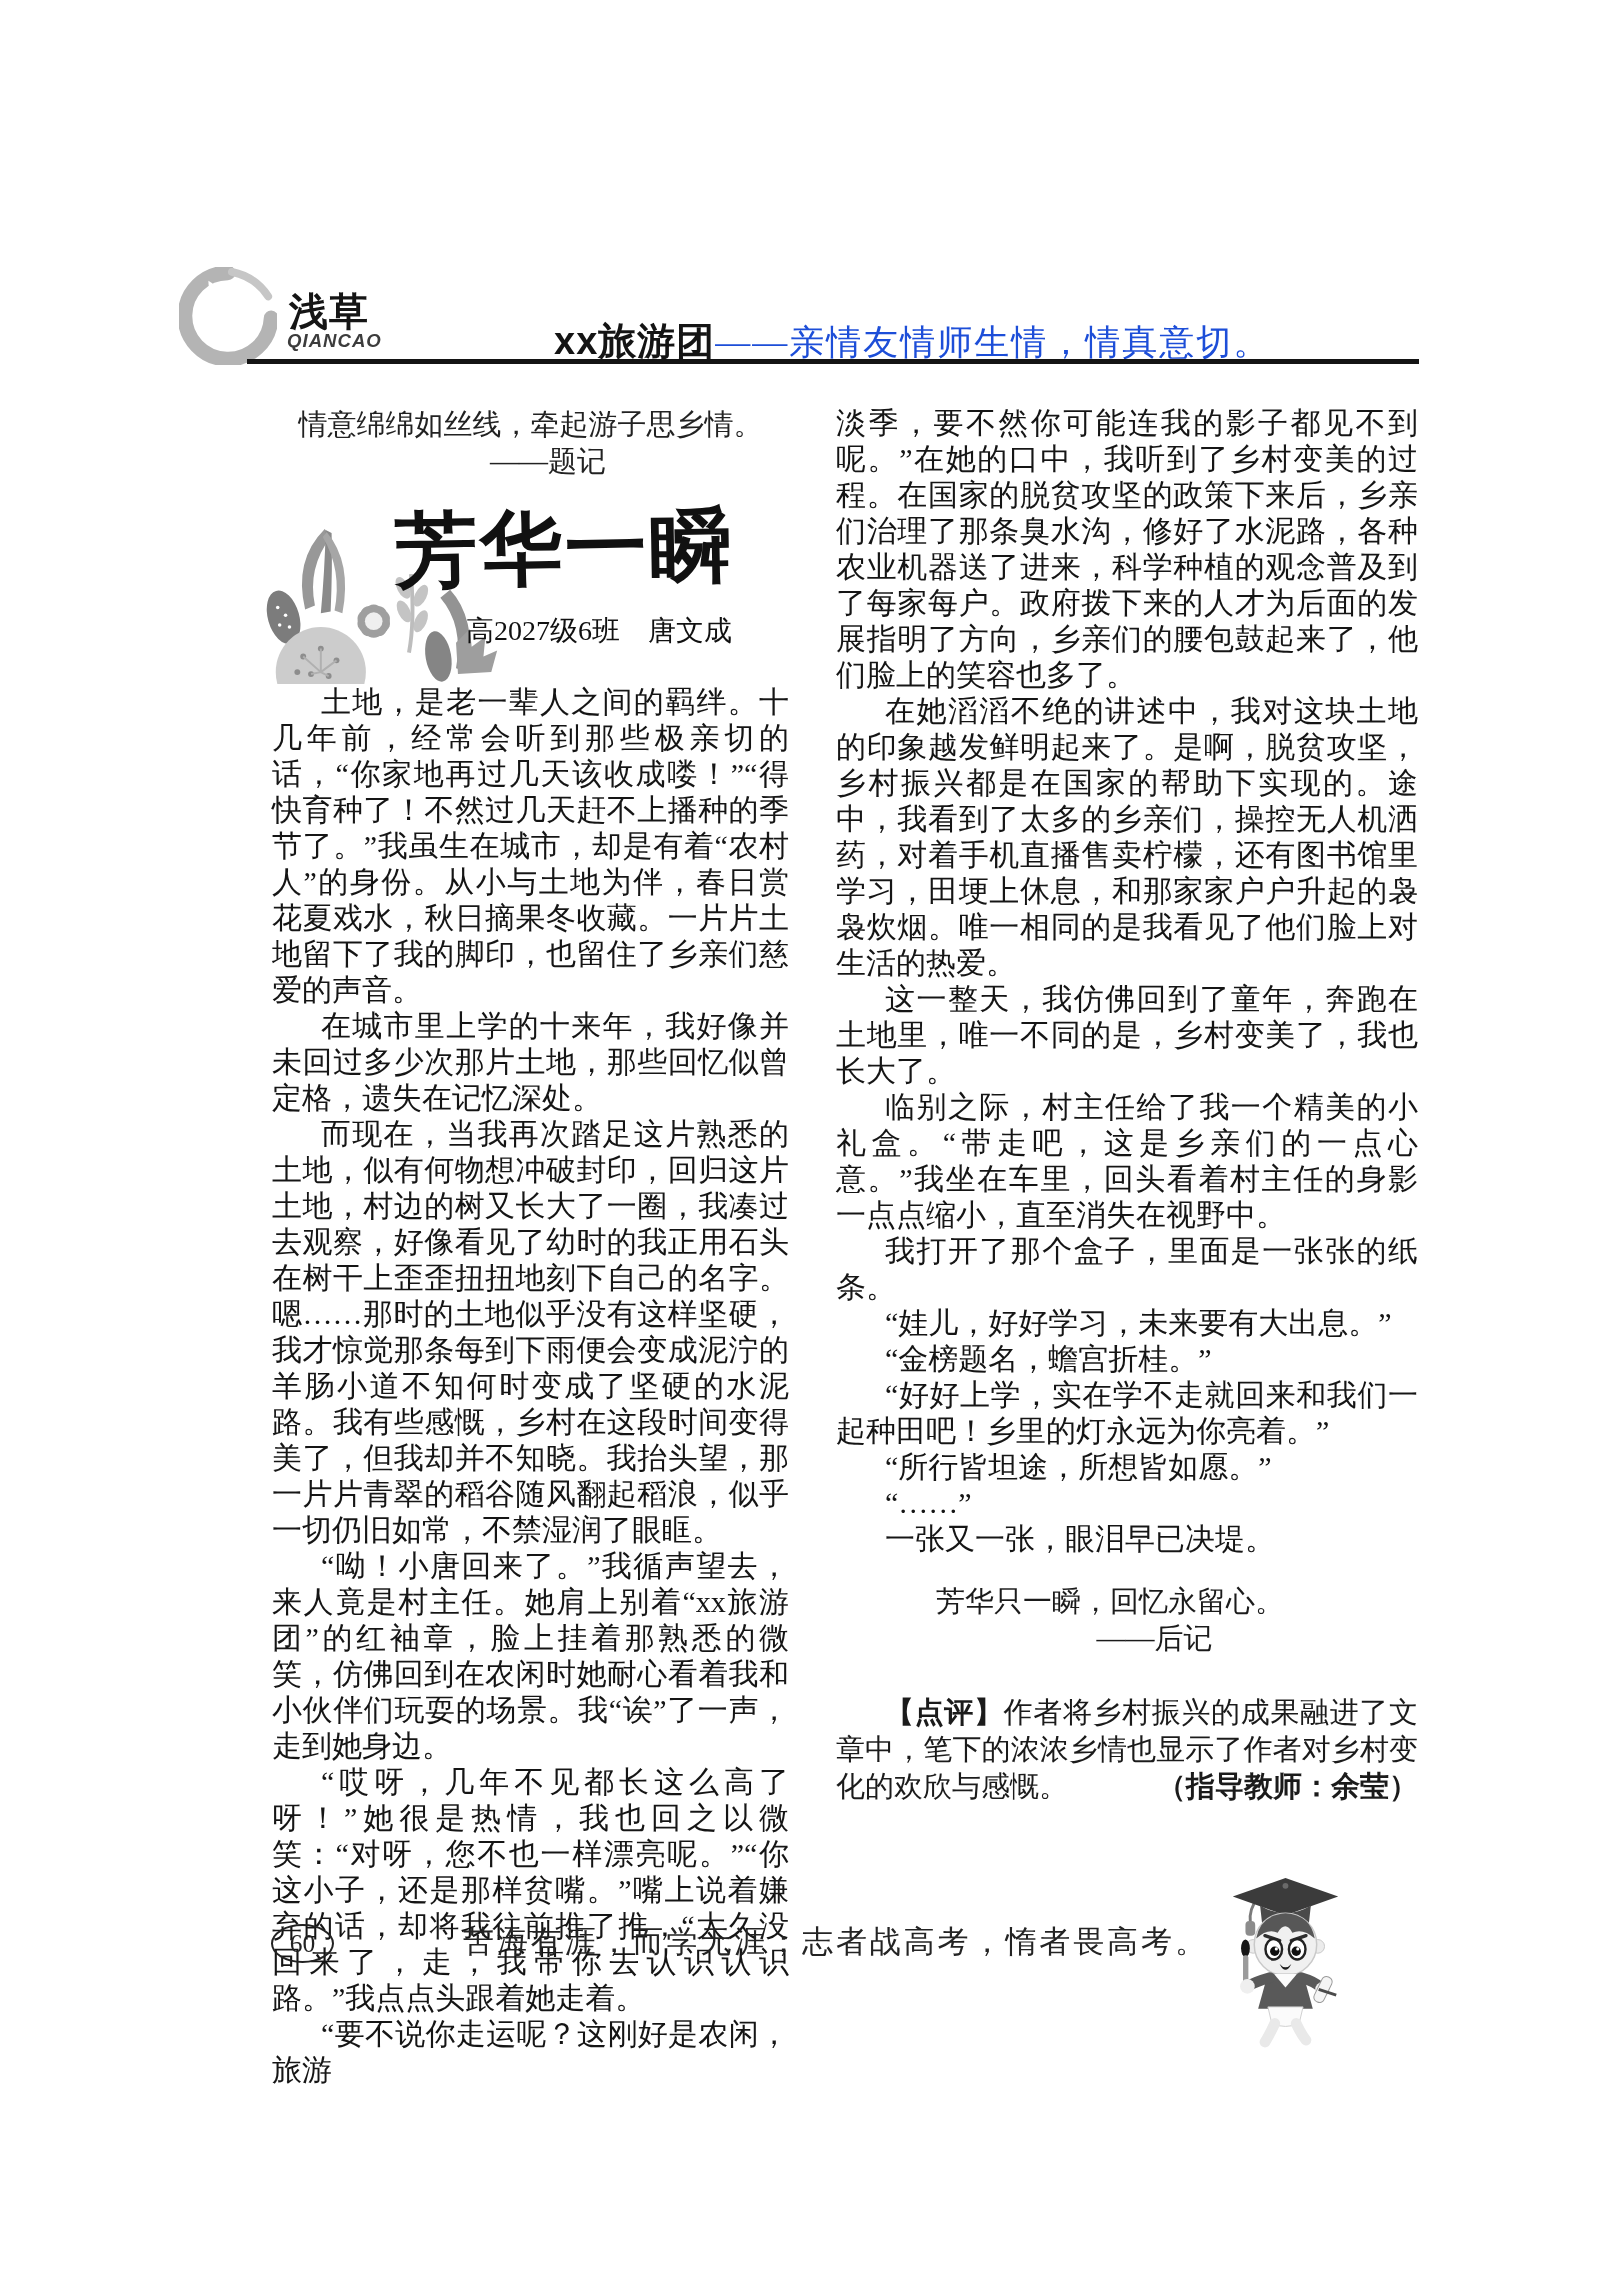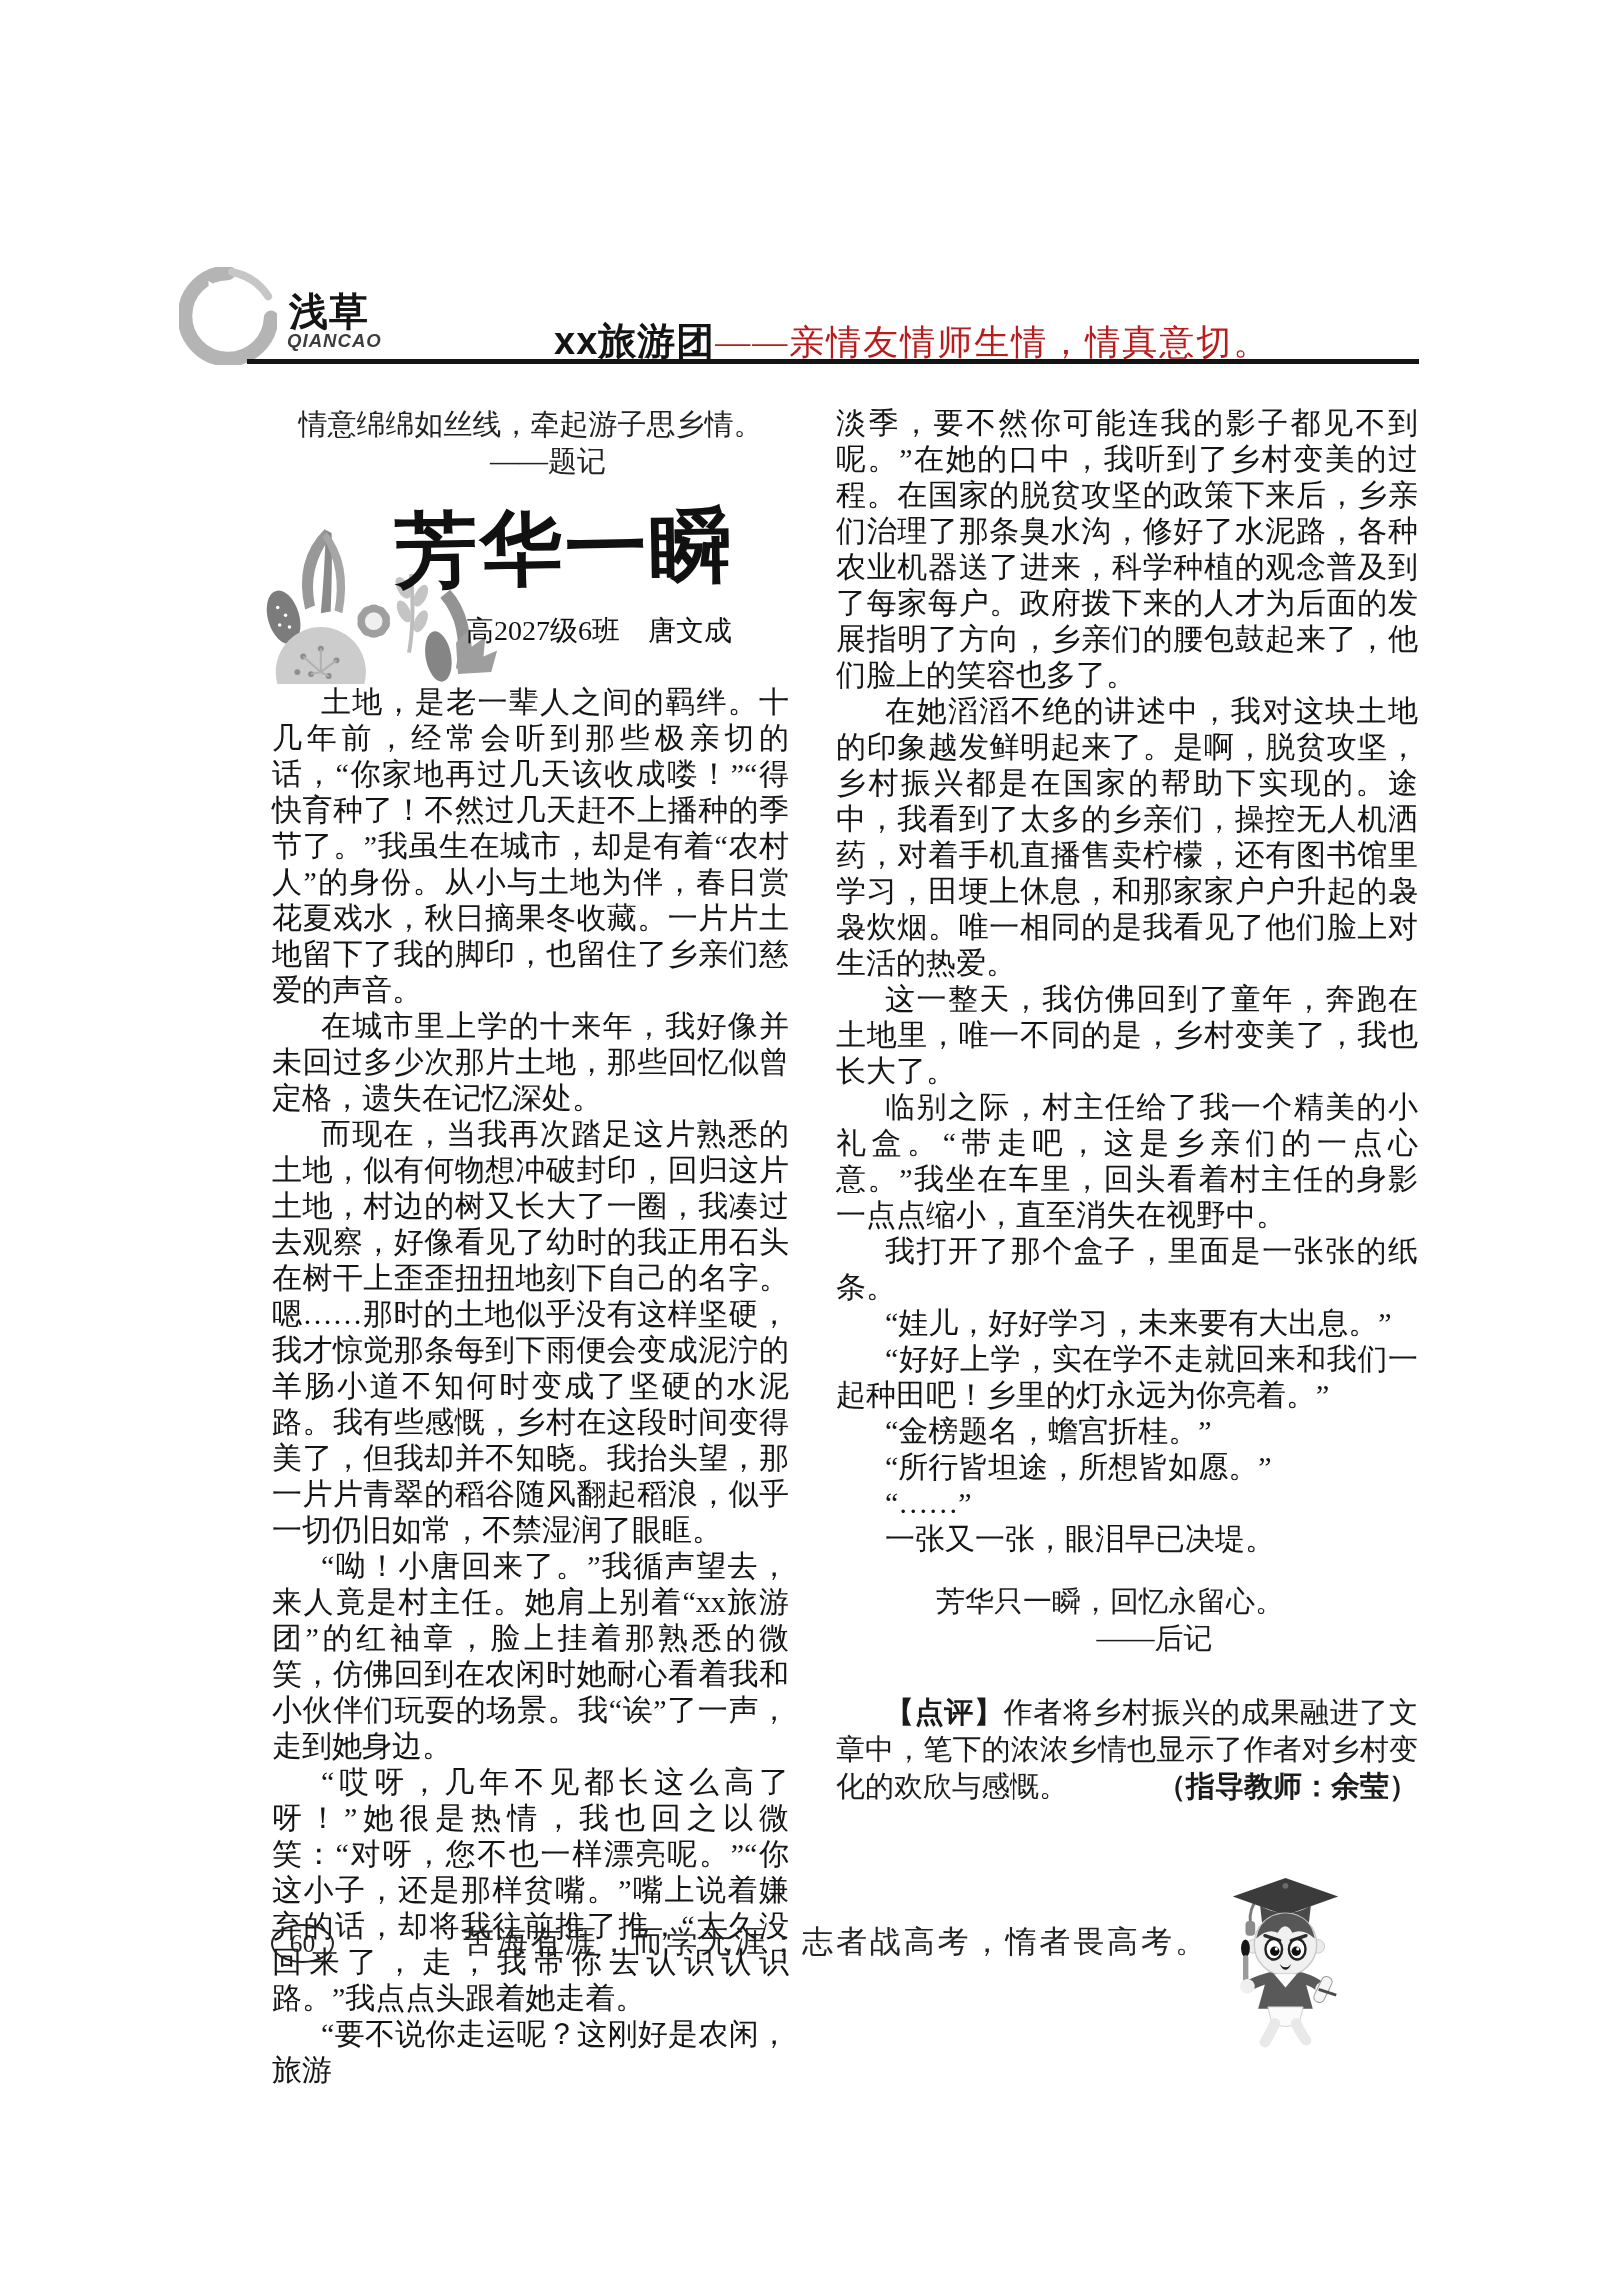"——亲情友情师生情，情真意切。" .st-rest { color: #b91c1c -> #1d4ed8 }
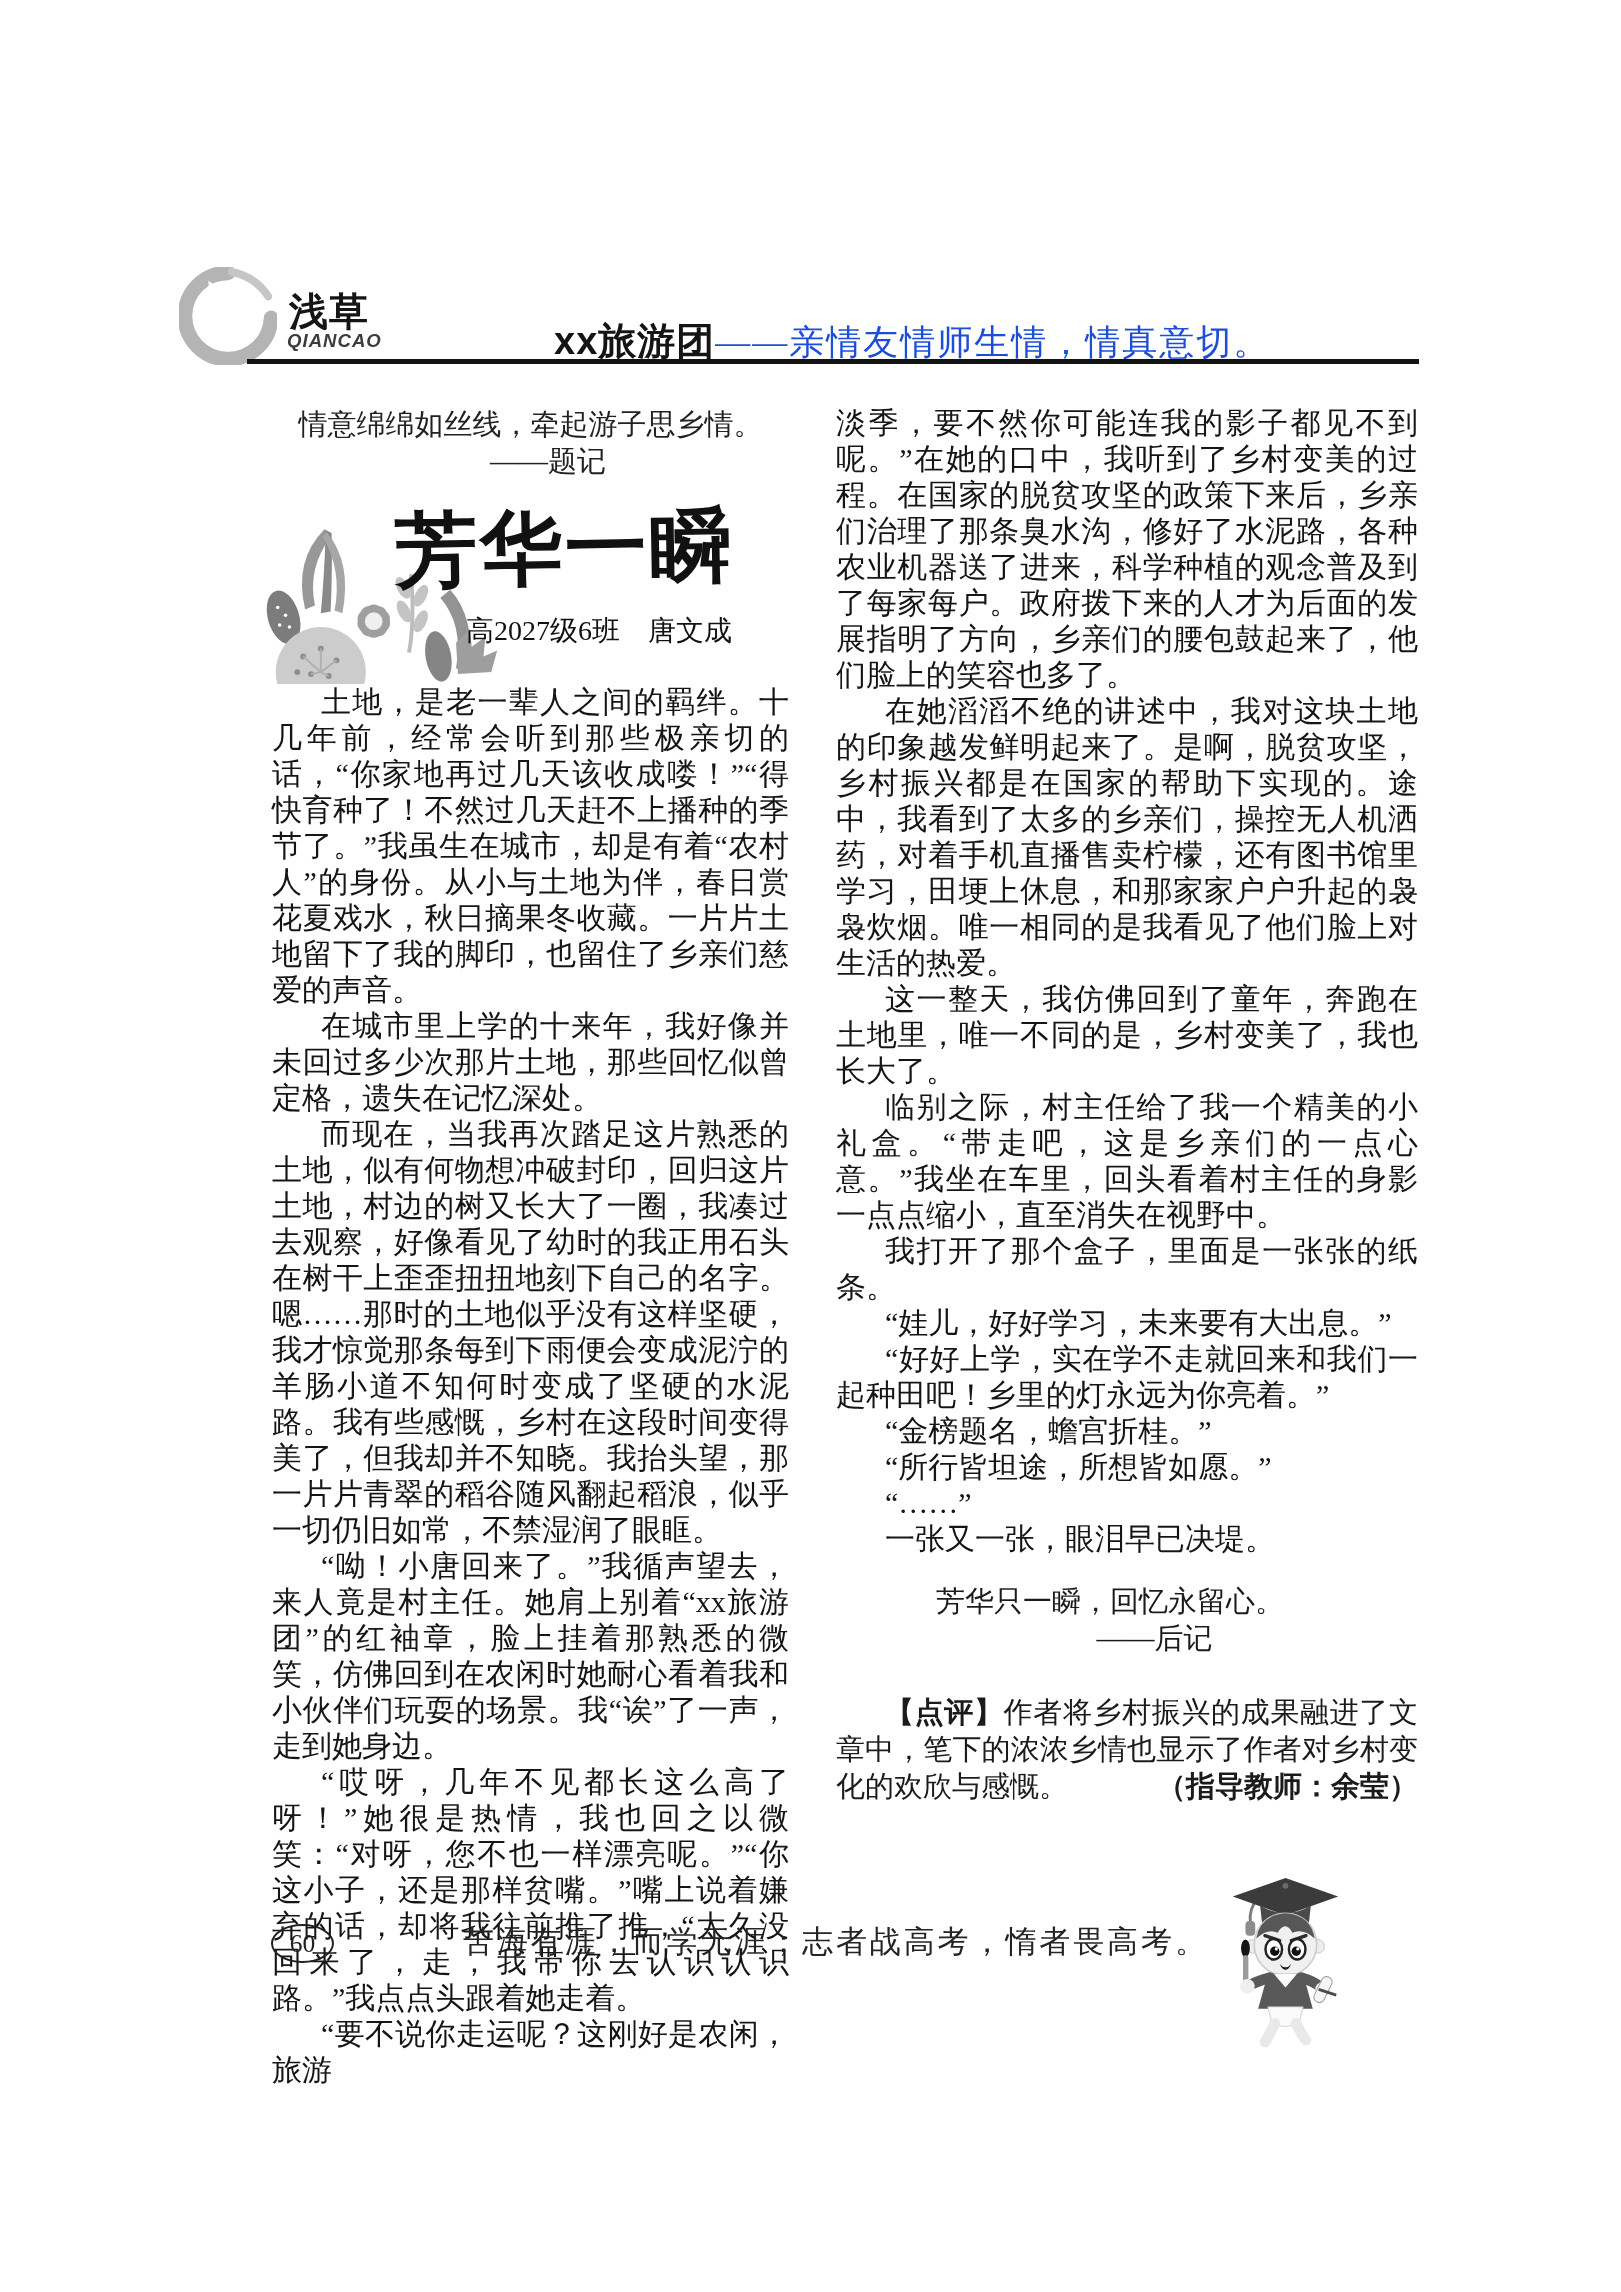"“好好上学，实在学不走就回来和我们一起种田吧！乡里的灯永远为你亮着。”" p.para { order: before "“金榜题名，蟾宫折桂。”" -> after "“金榜题名，蟾宫折桂。”" }
